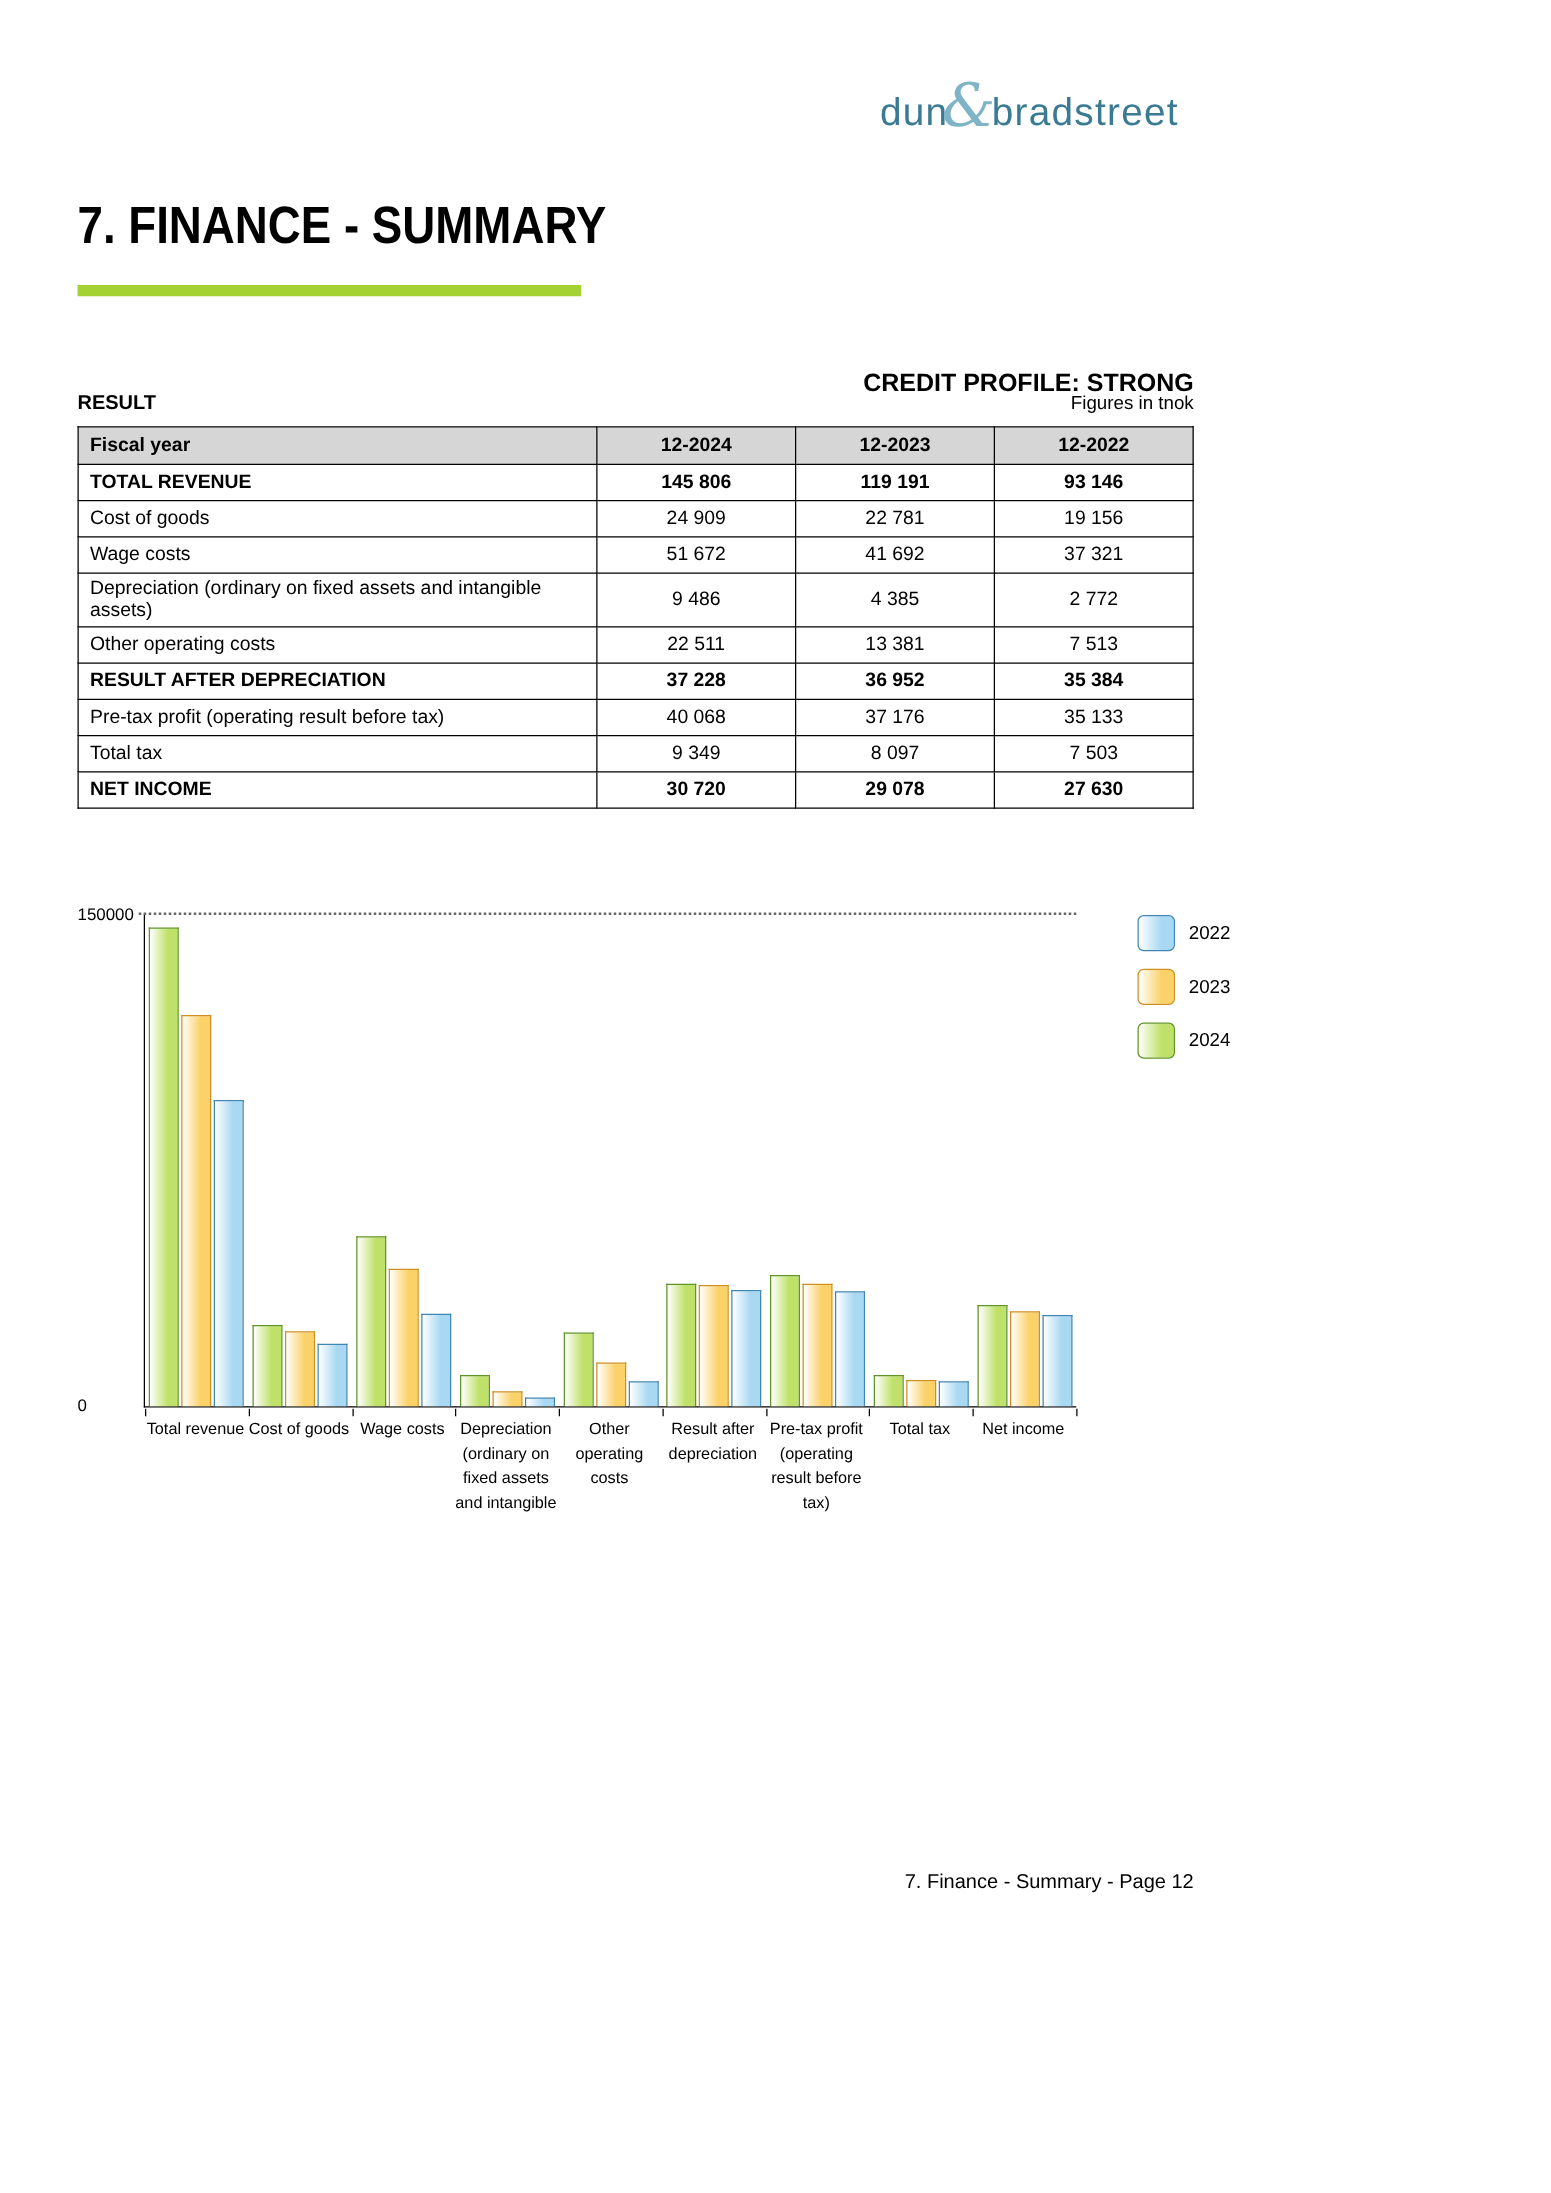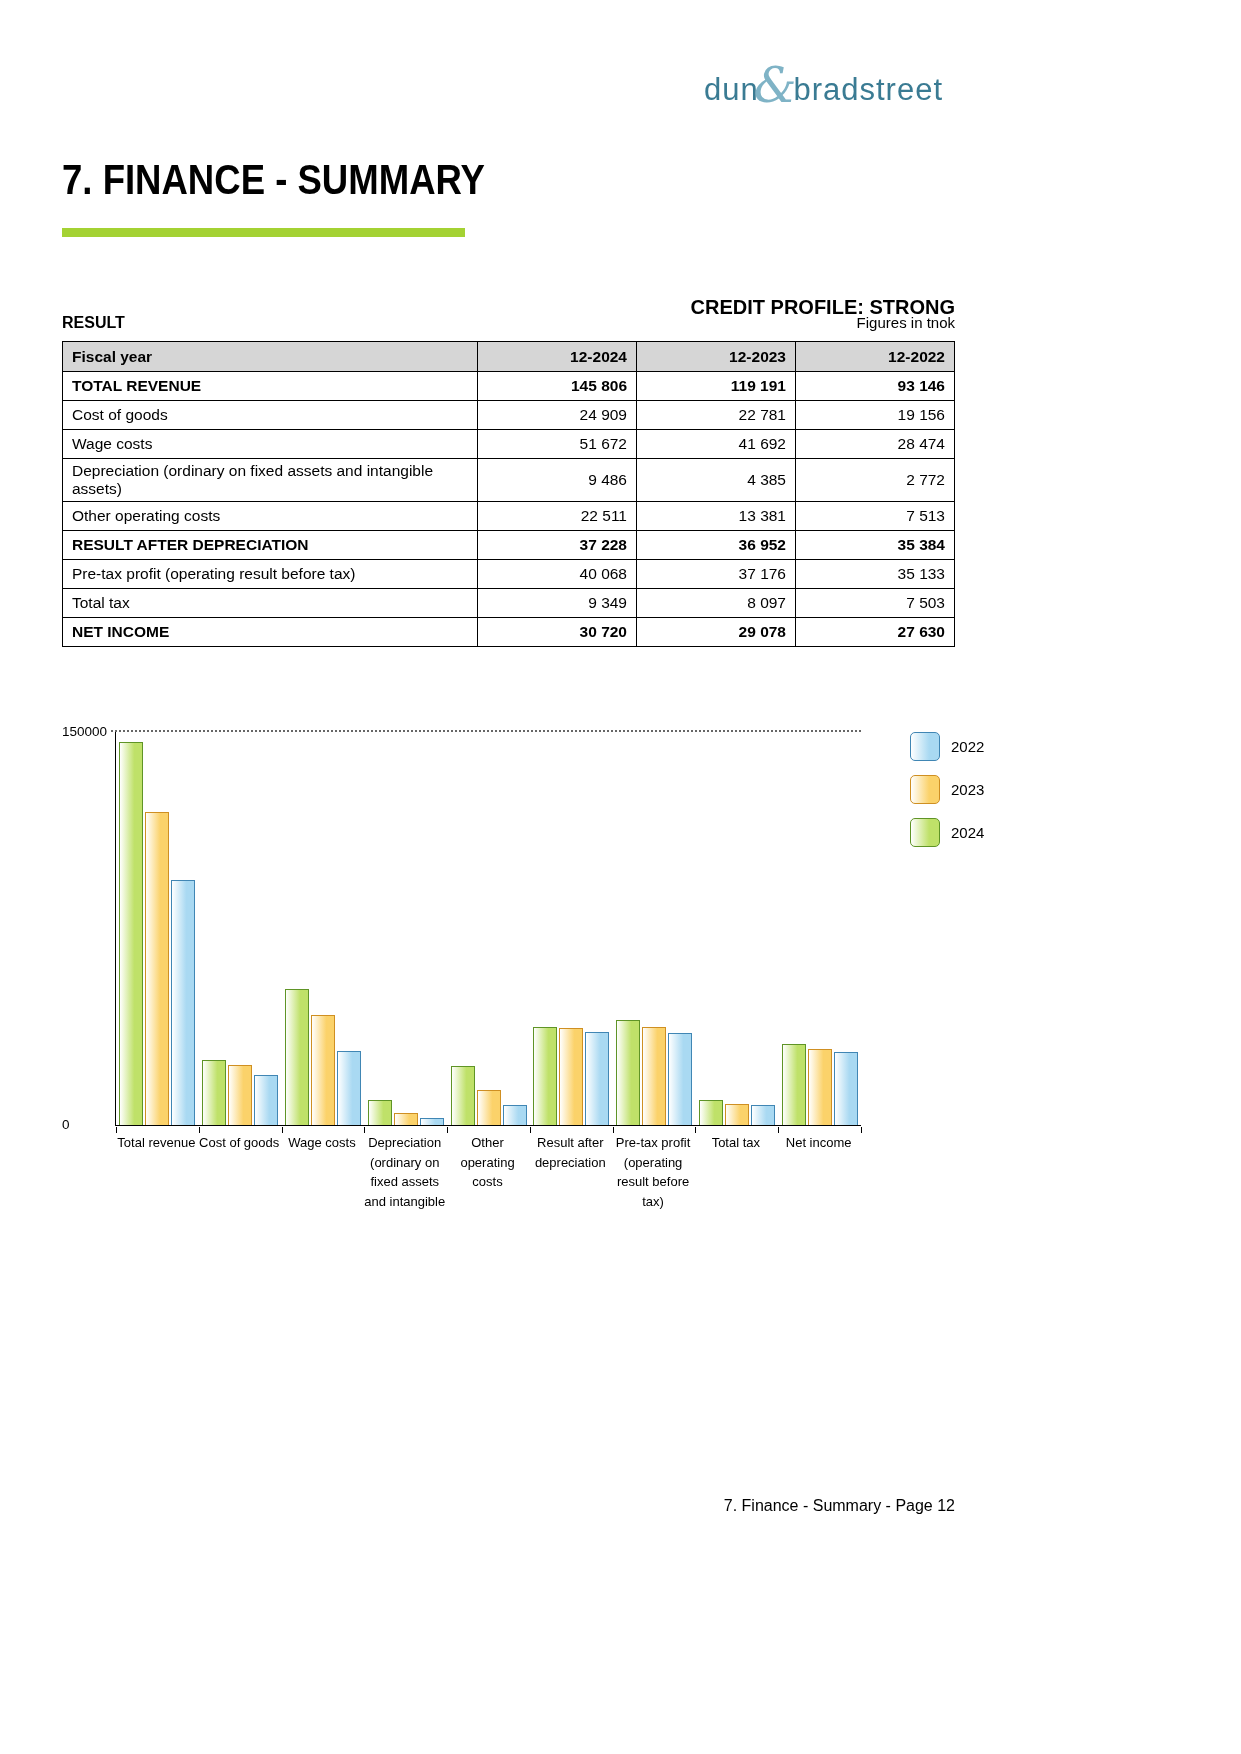"12-2024" .result-table th.num, .result-table td.num { text-align: right -> center }
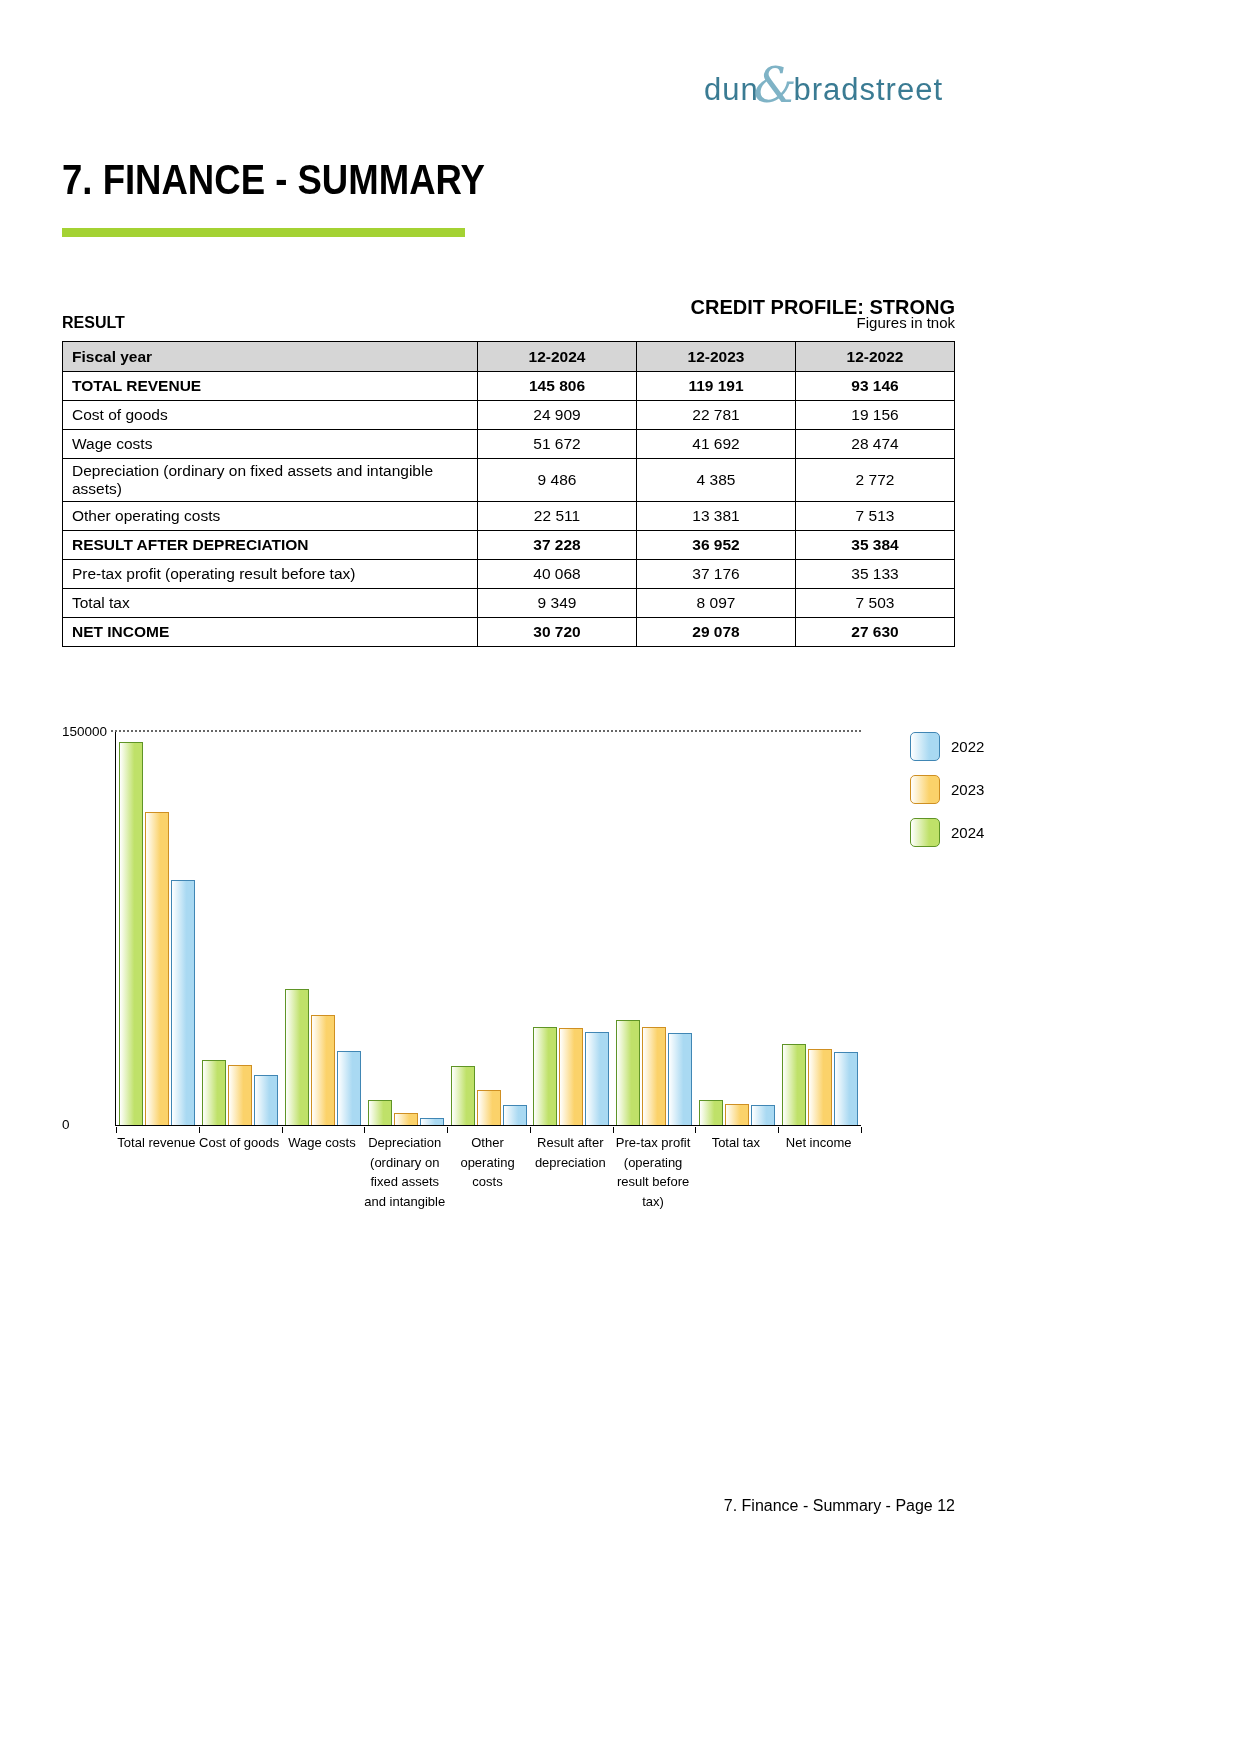"28 474" td.num { text: 28 474 -> 37 321 }
